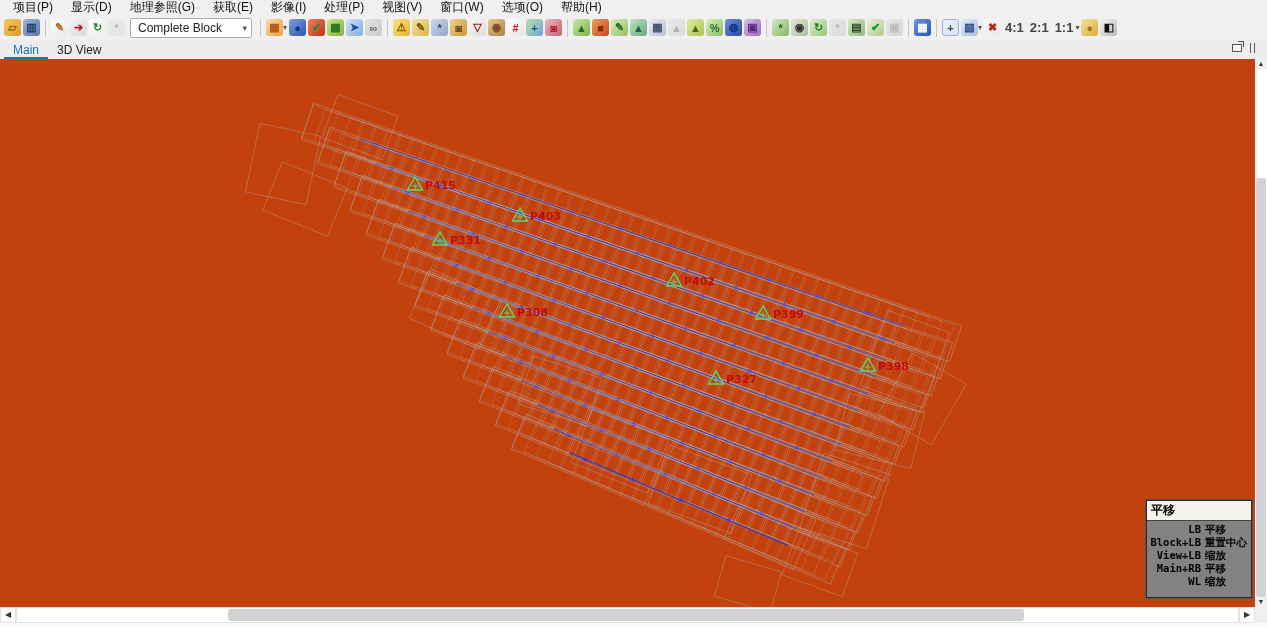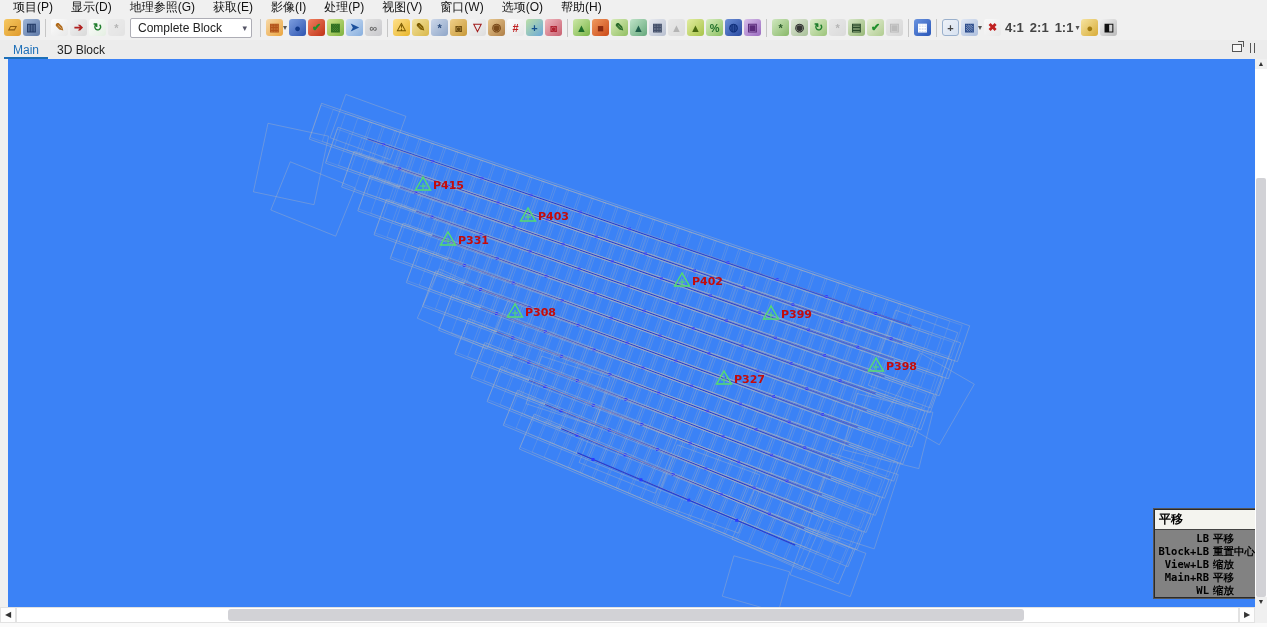"3D Block" div.tab { text: Block -> View }
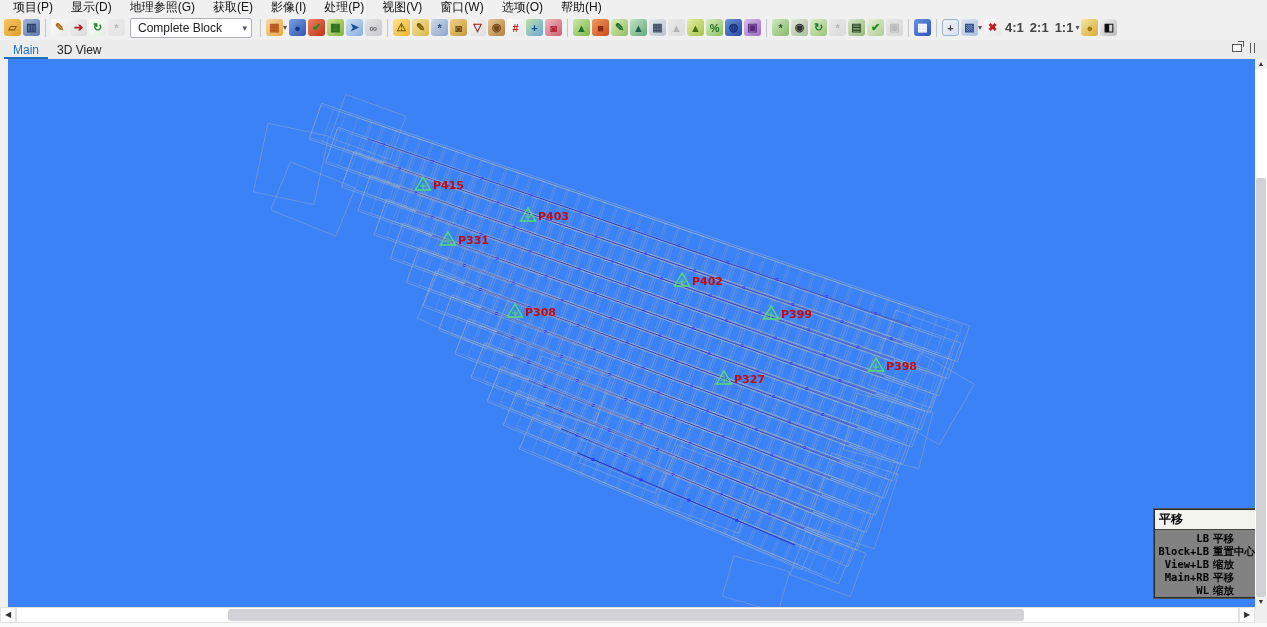"P415" .canvas { background: #3b82f6 -> #c2410c; left: 8px -> 0 }
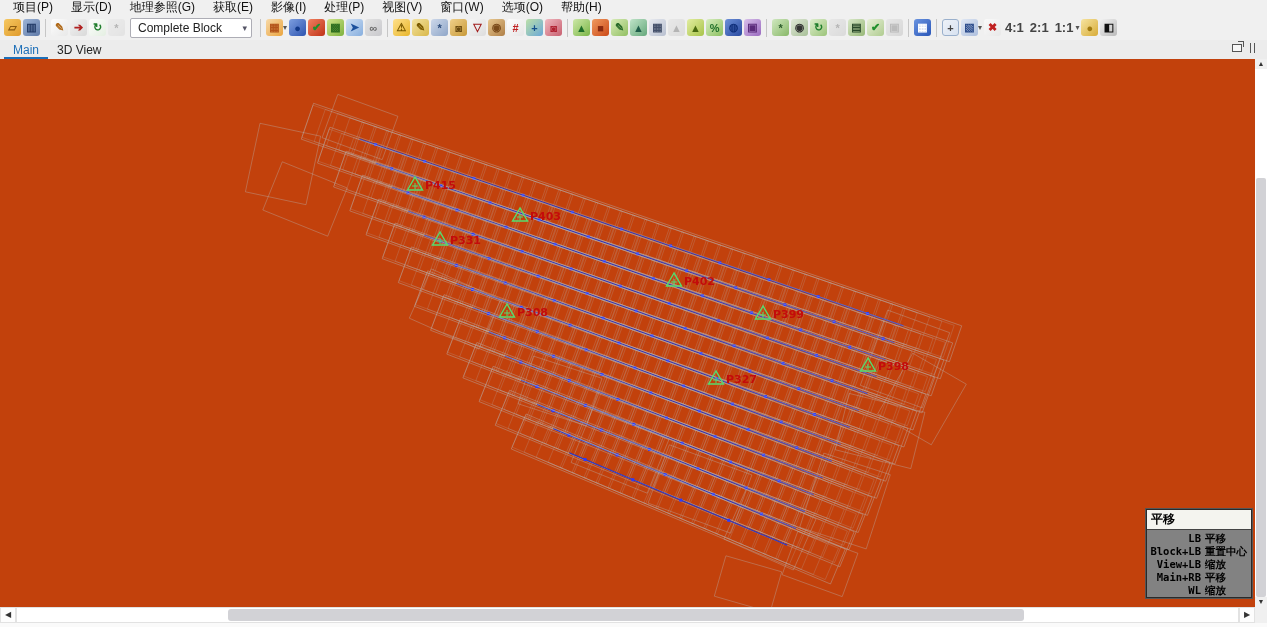"LB" .legend-body { padding: 2px 2px 0 2px -> 2px 2px 9px 2px }
